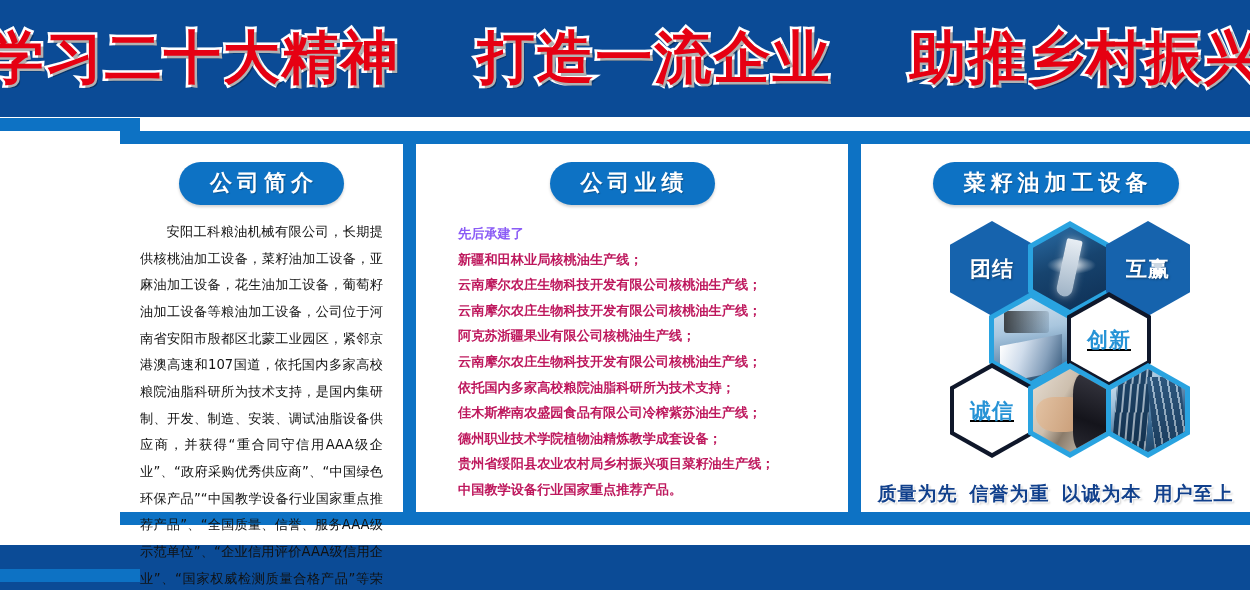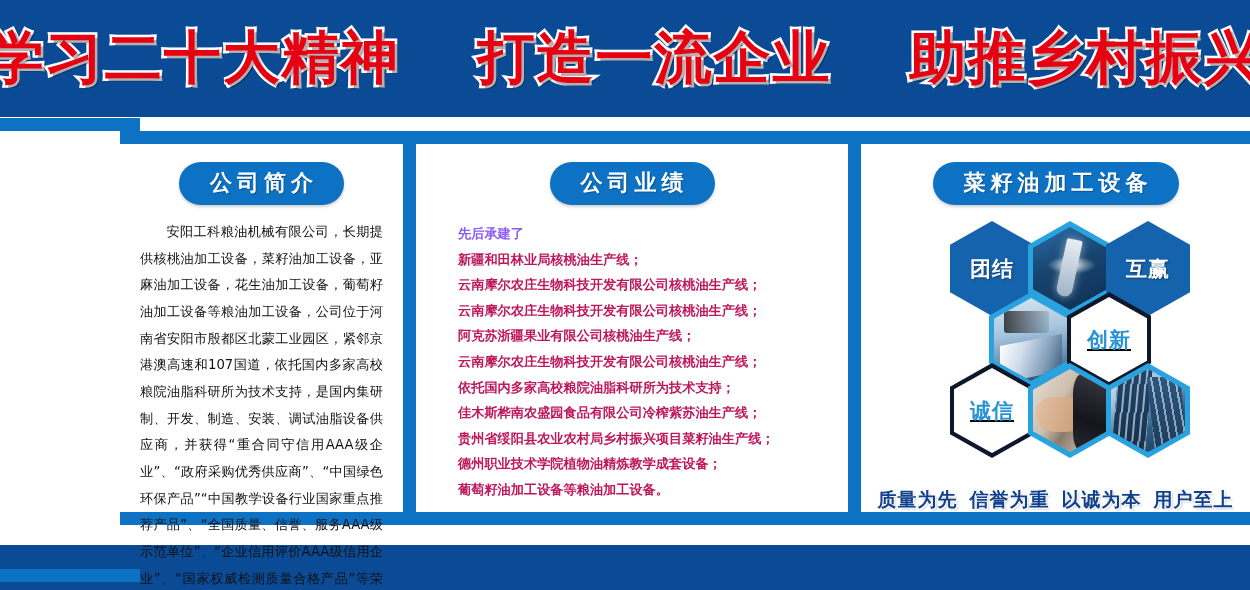"贵州省绥阳县农业农村局乡村振兴项目菜籽油生产线；" div.p2-item { order: before "德州职业技术学院植物油精炼教学成套设备；" -> after "德州职业技术学院植物油精炼教学成套设备；" }
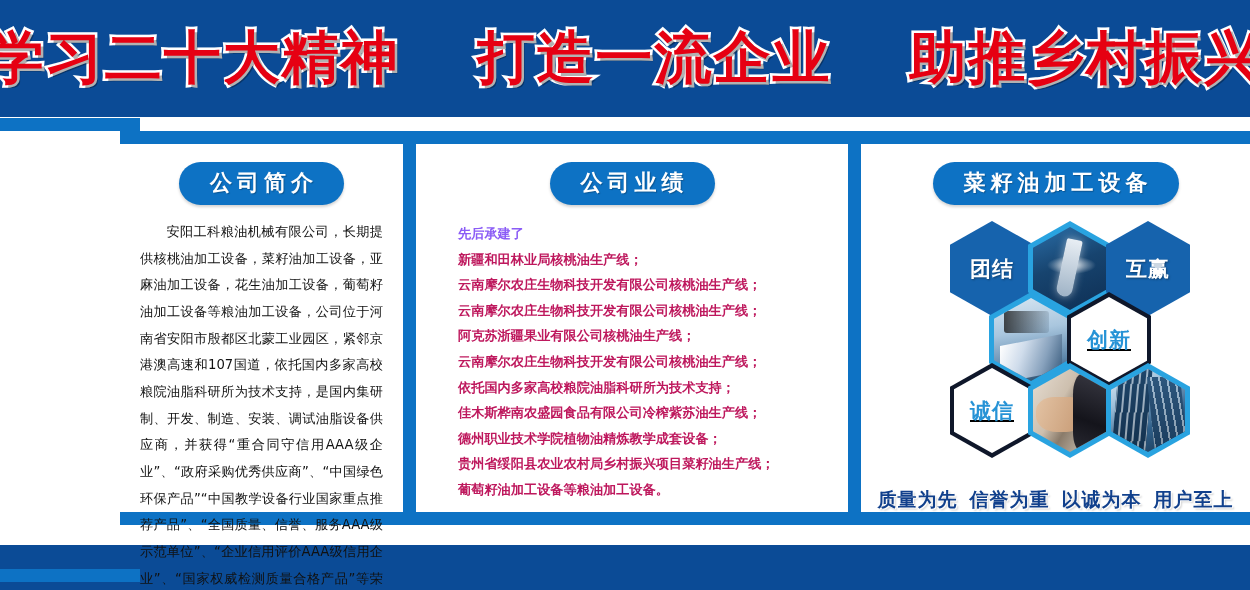"葡萄籽油加工设备等粮油加工设备。" div.p2-item { text: 葡萄籽油加工设备等粮油加工设备 -> 中国教学设备行业国家重点推荐产品 }
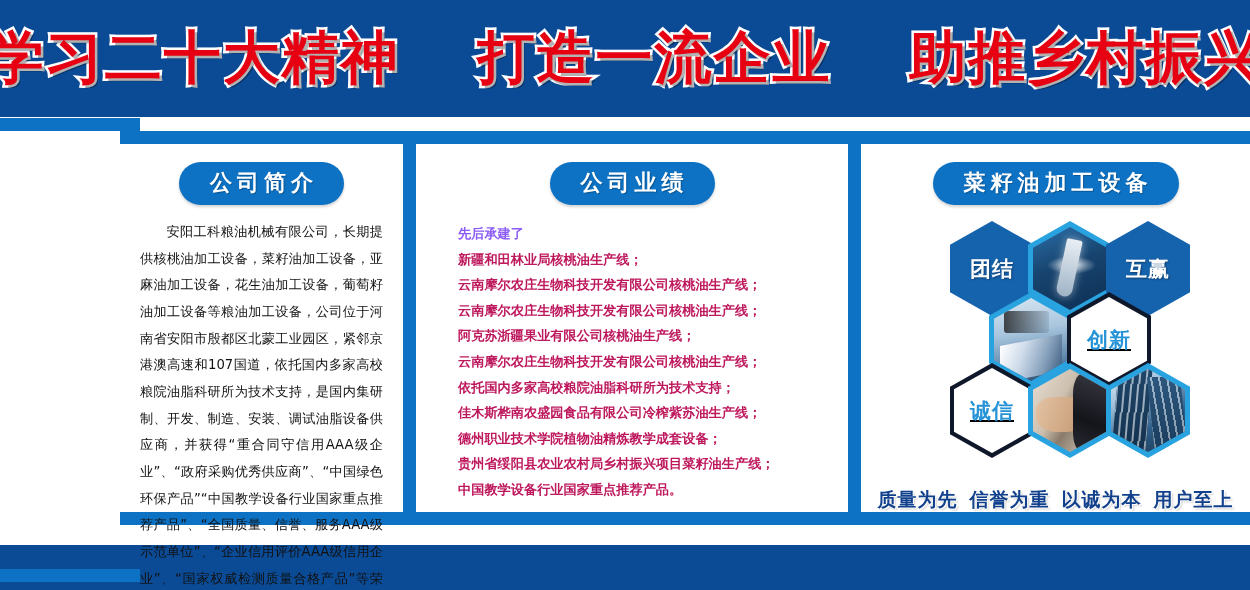"质量为先 信誉为重 以诚为本 用户至上" .slogan { margin-top: 22px -> 16px }
